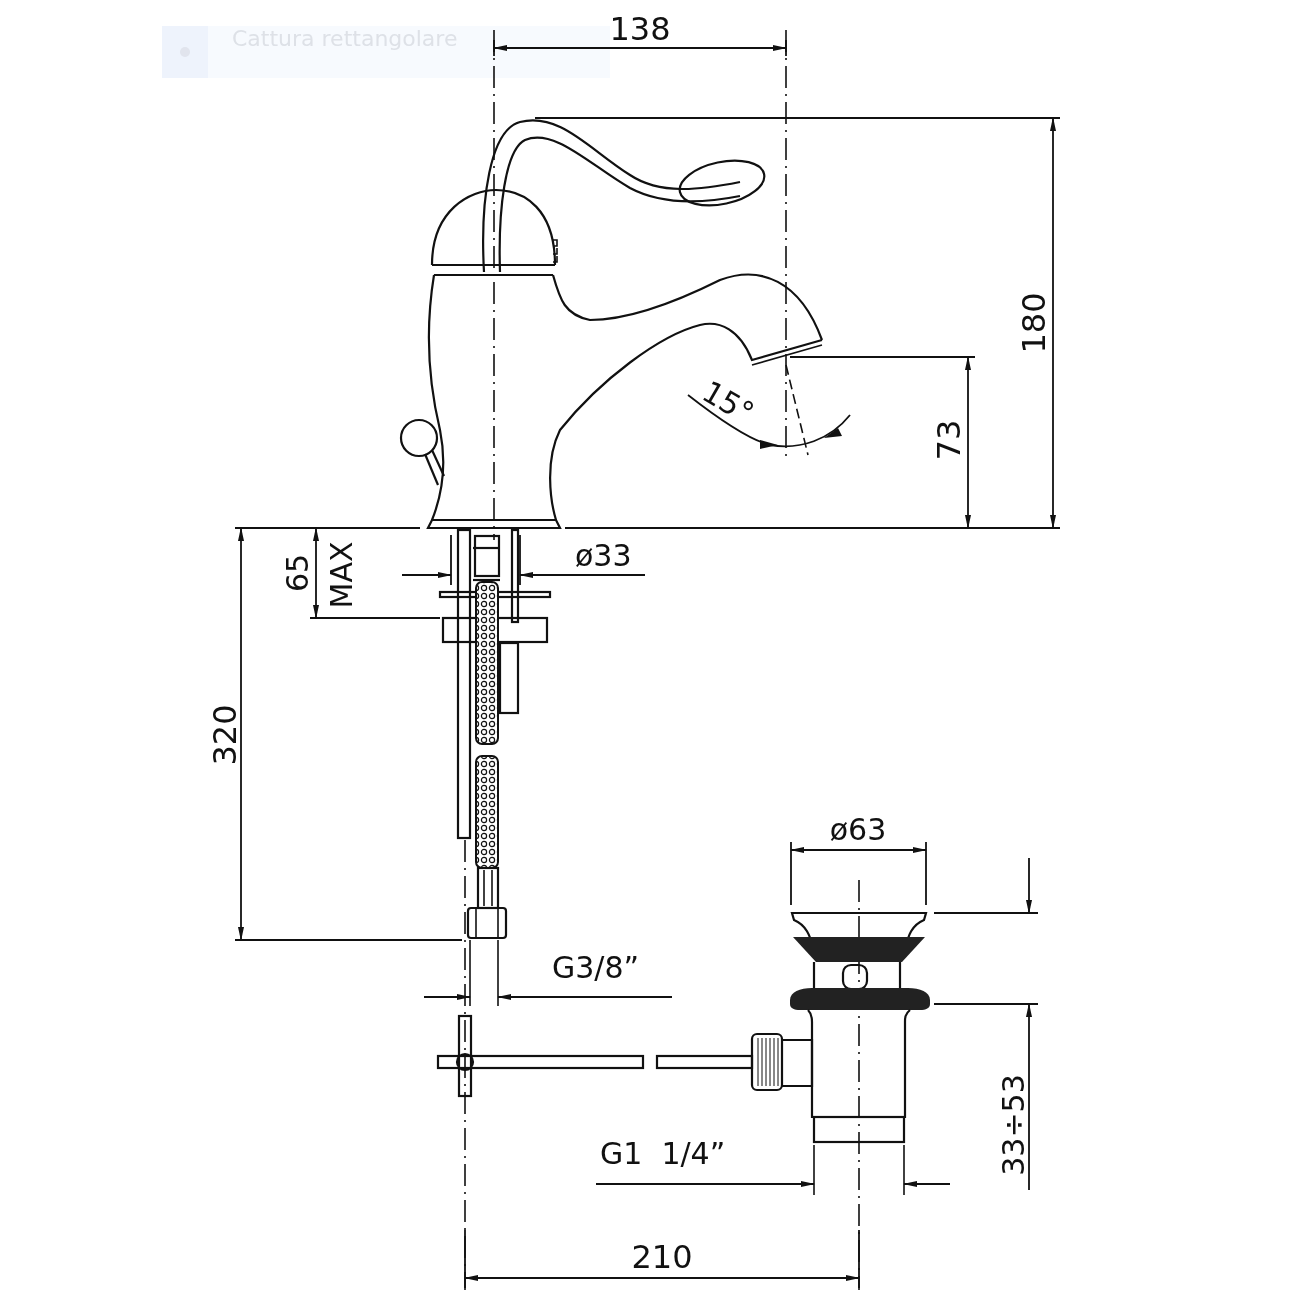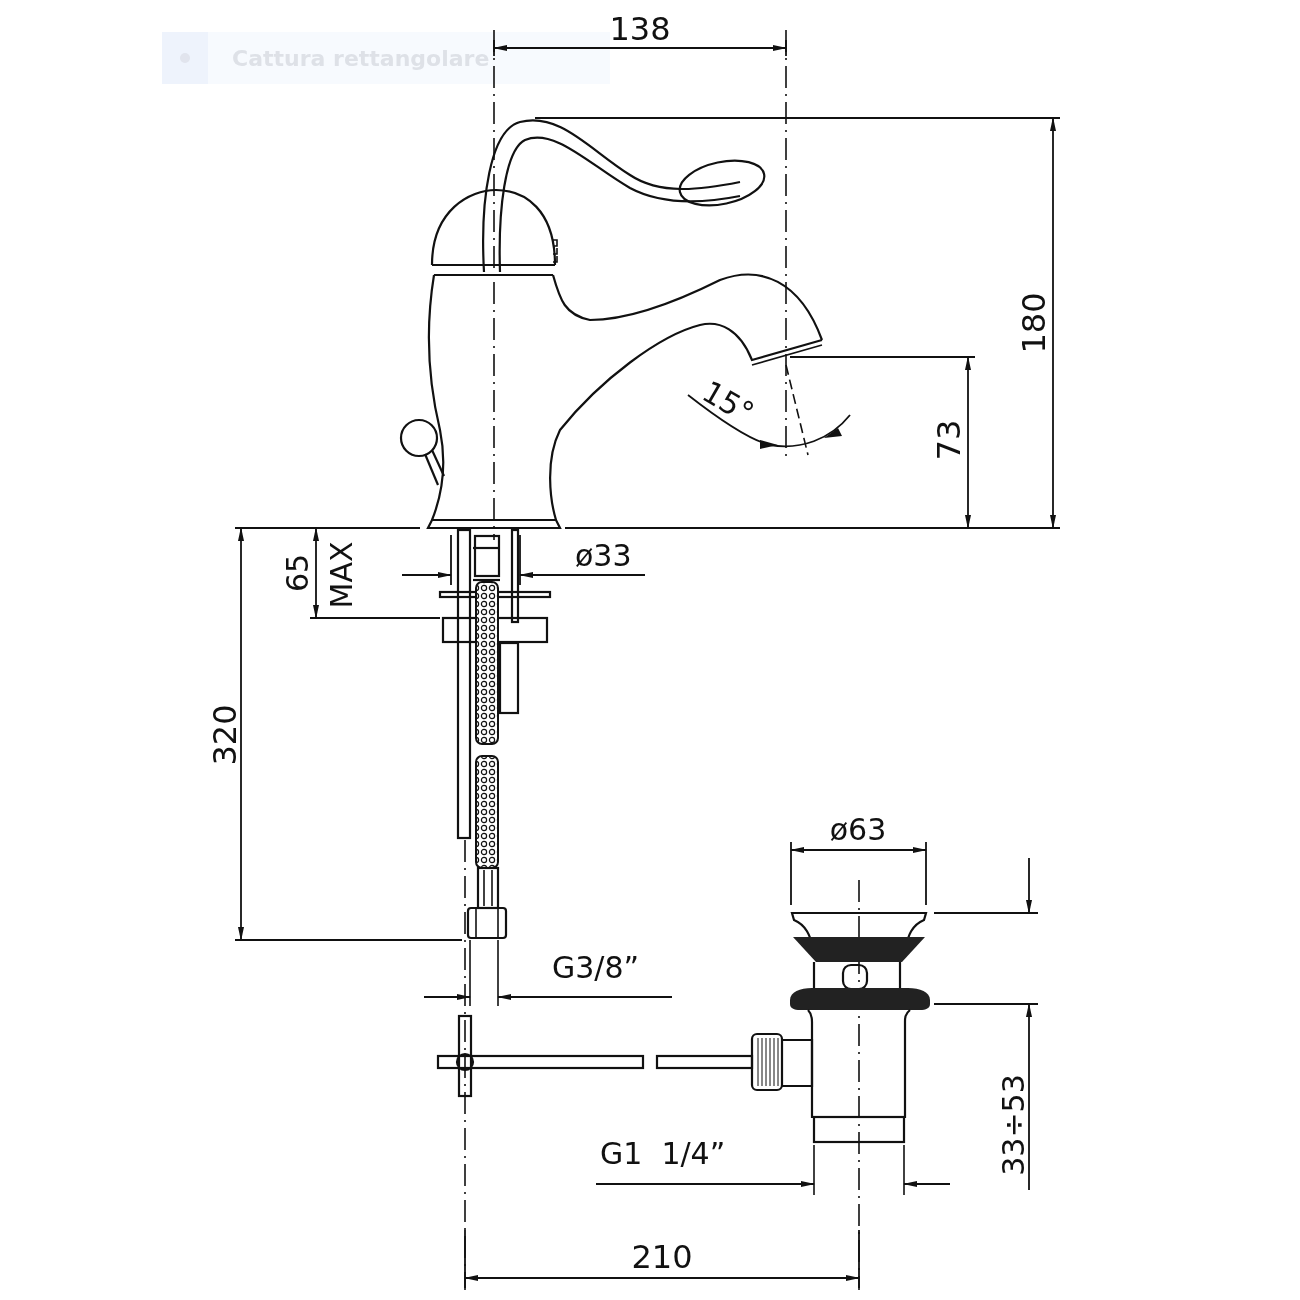"Cattura rettangolare" .overlay { align-items: center -> flex-start; font-weight: bold -> none; top: 32px -> 26px }
